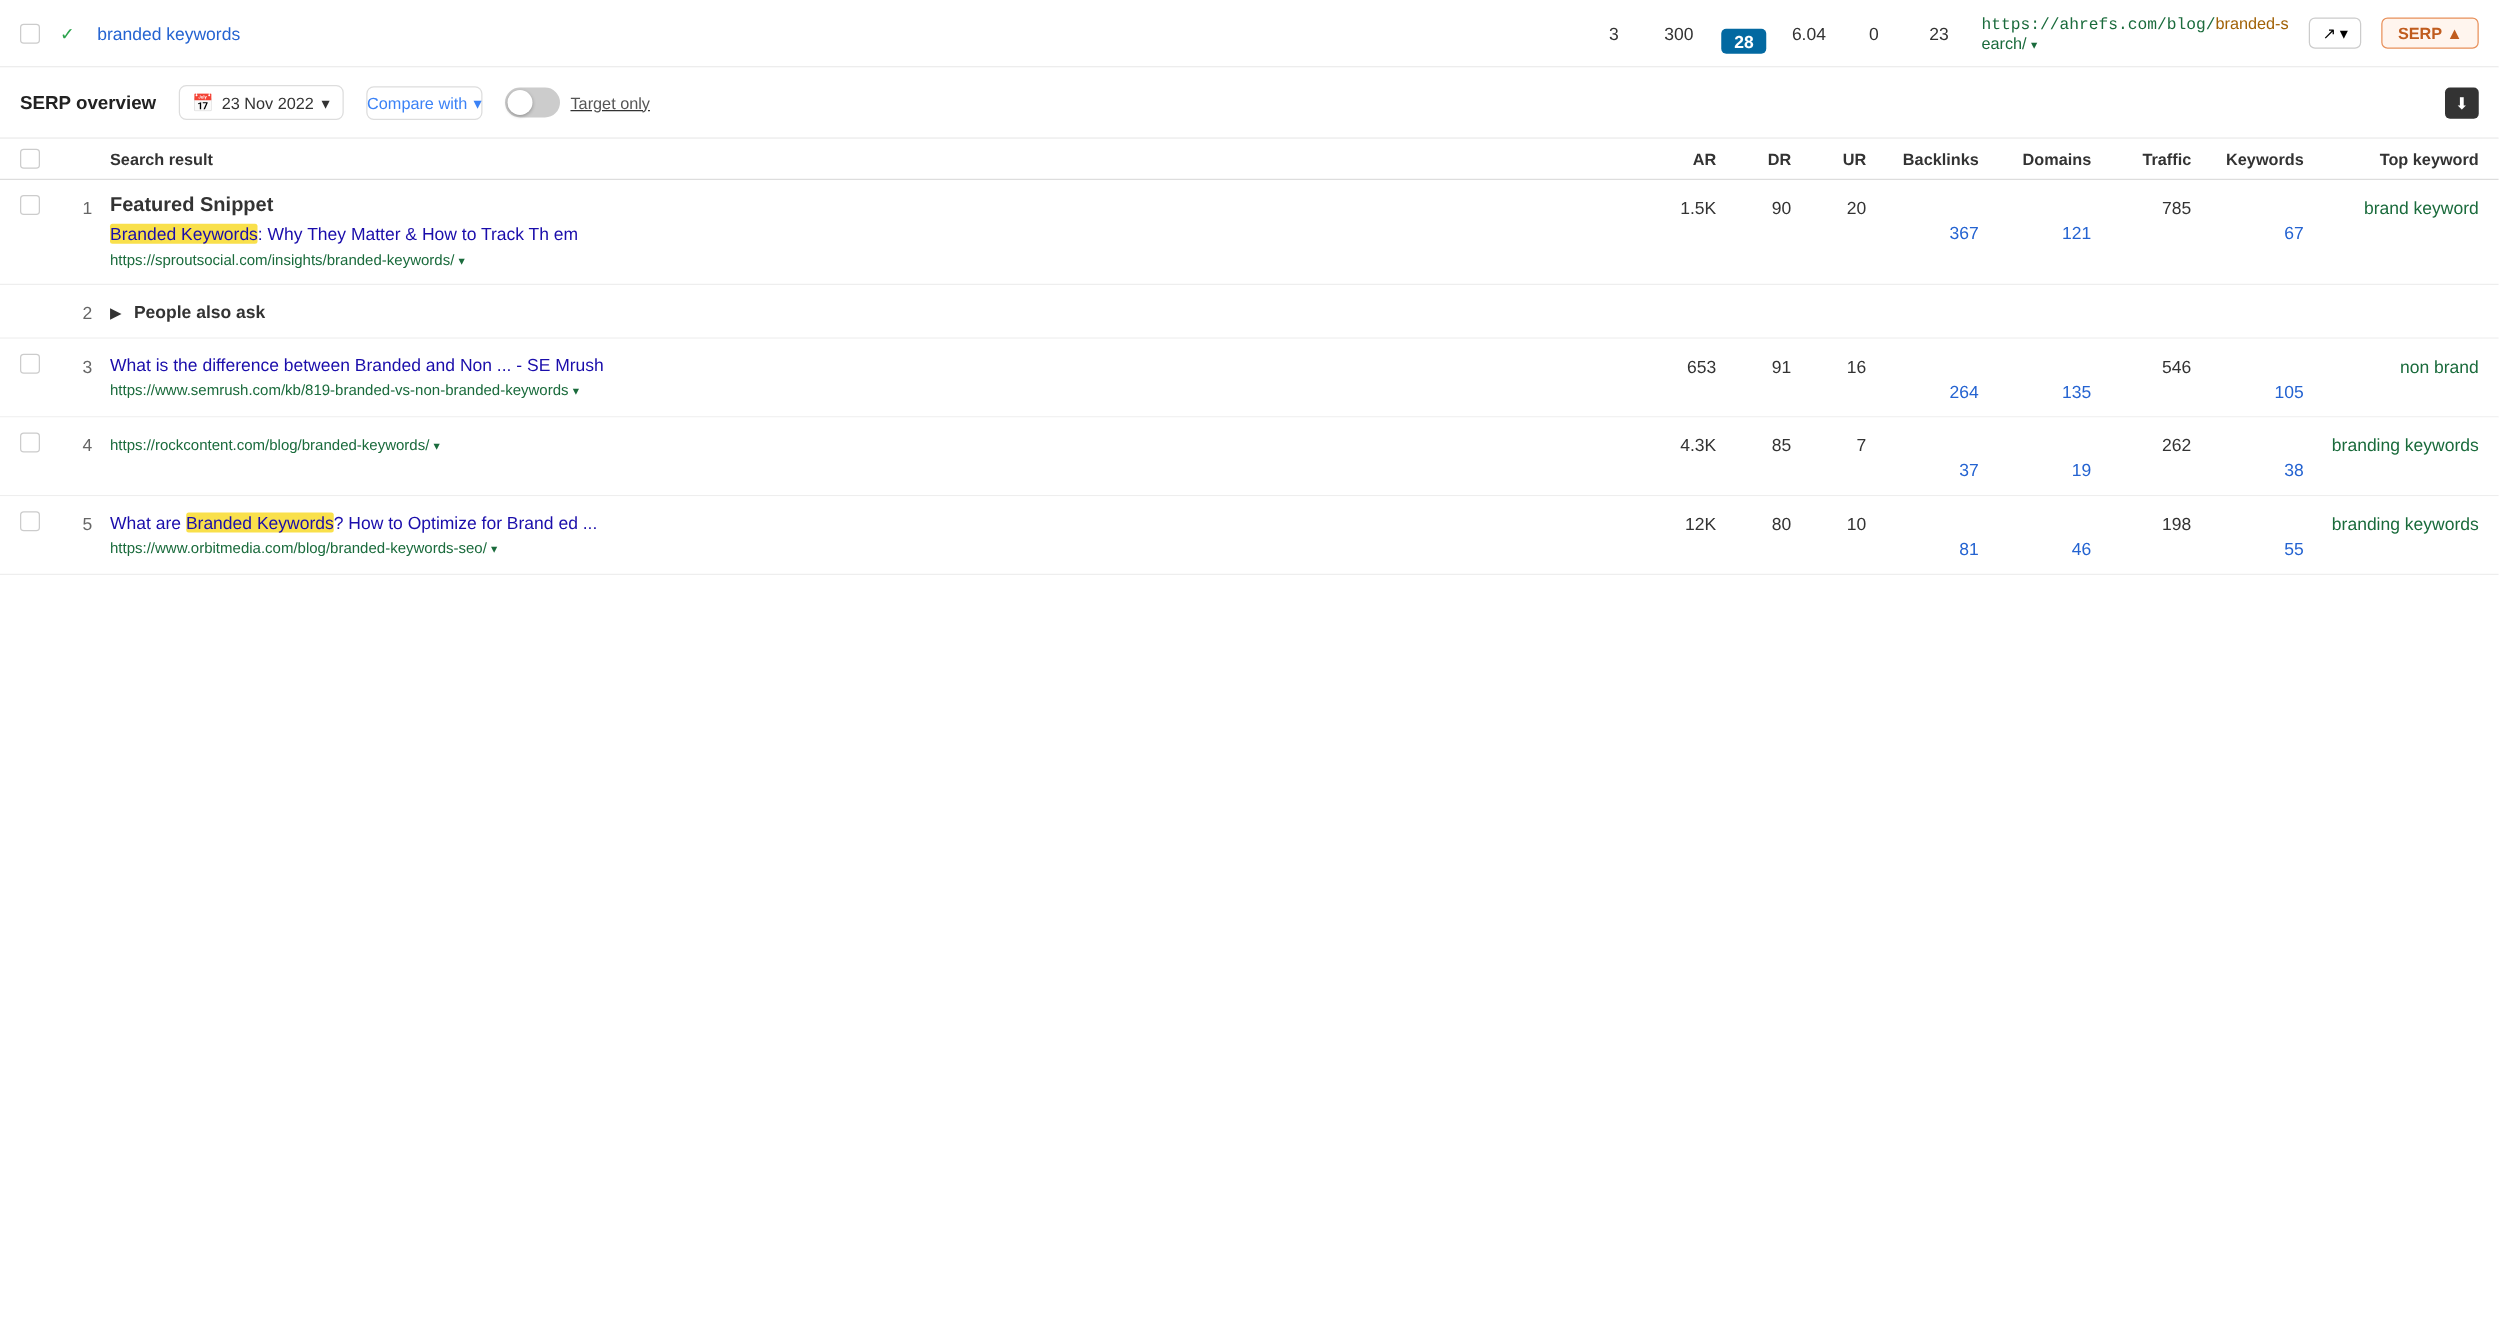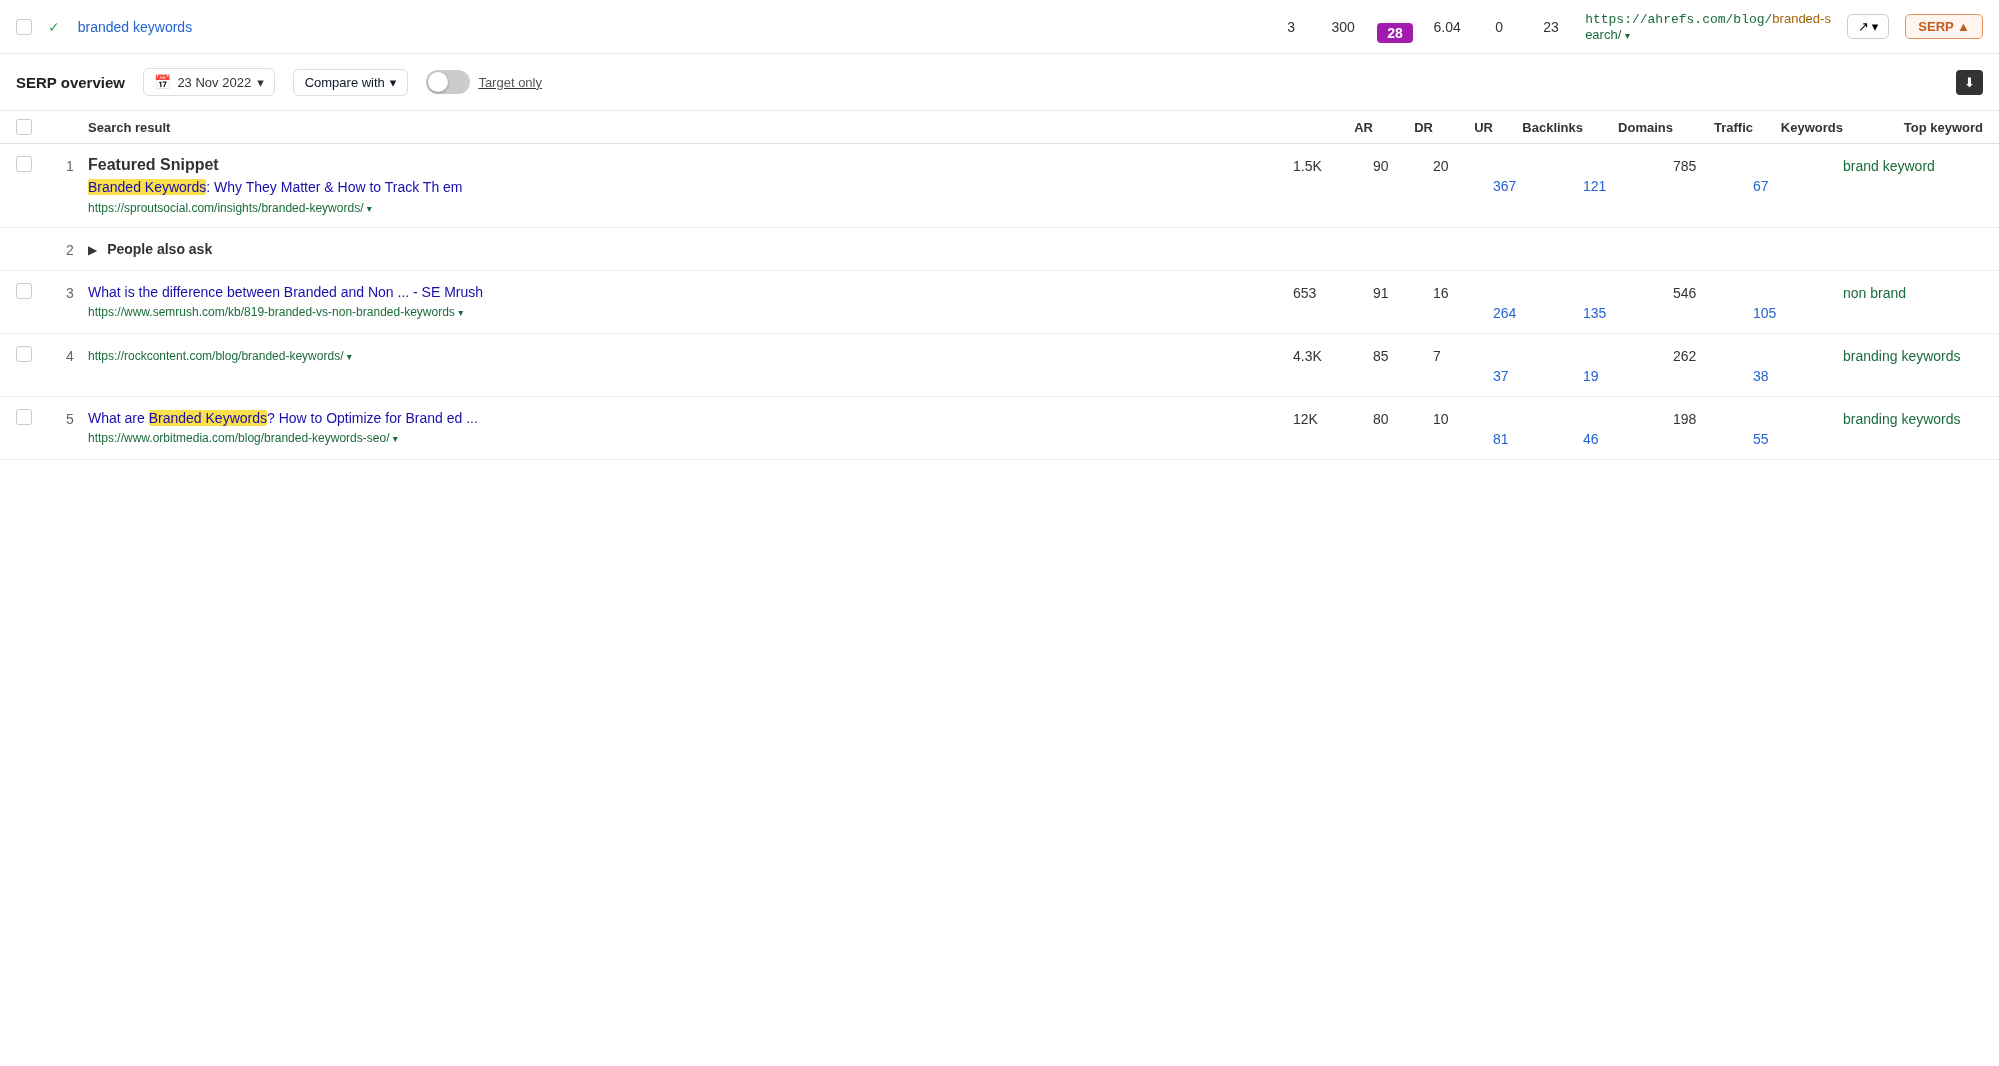"28" .kw-stat.highlight { background: #a21caf -> #0369a1 }
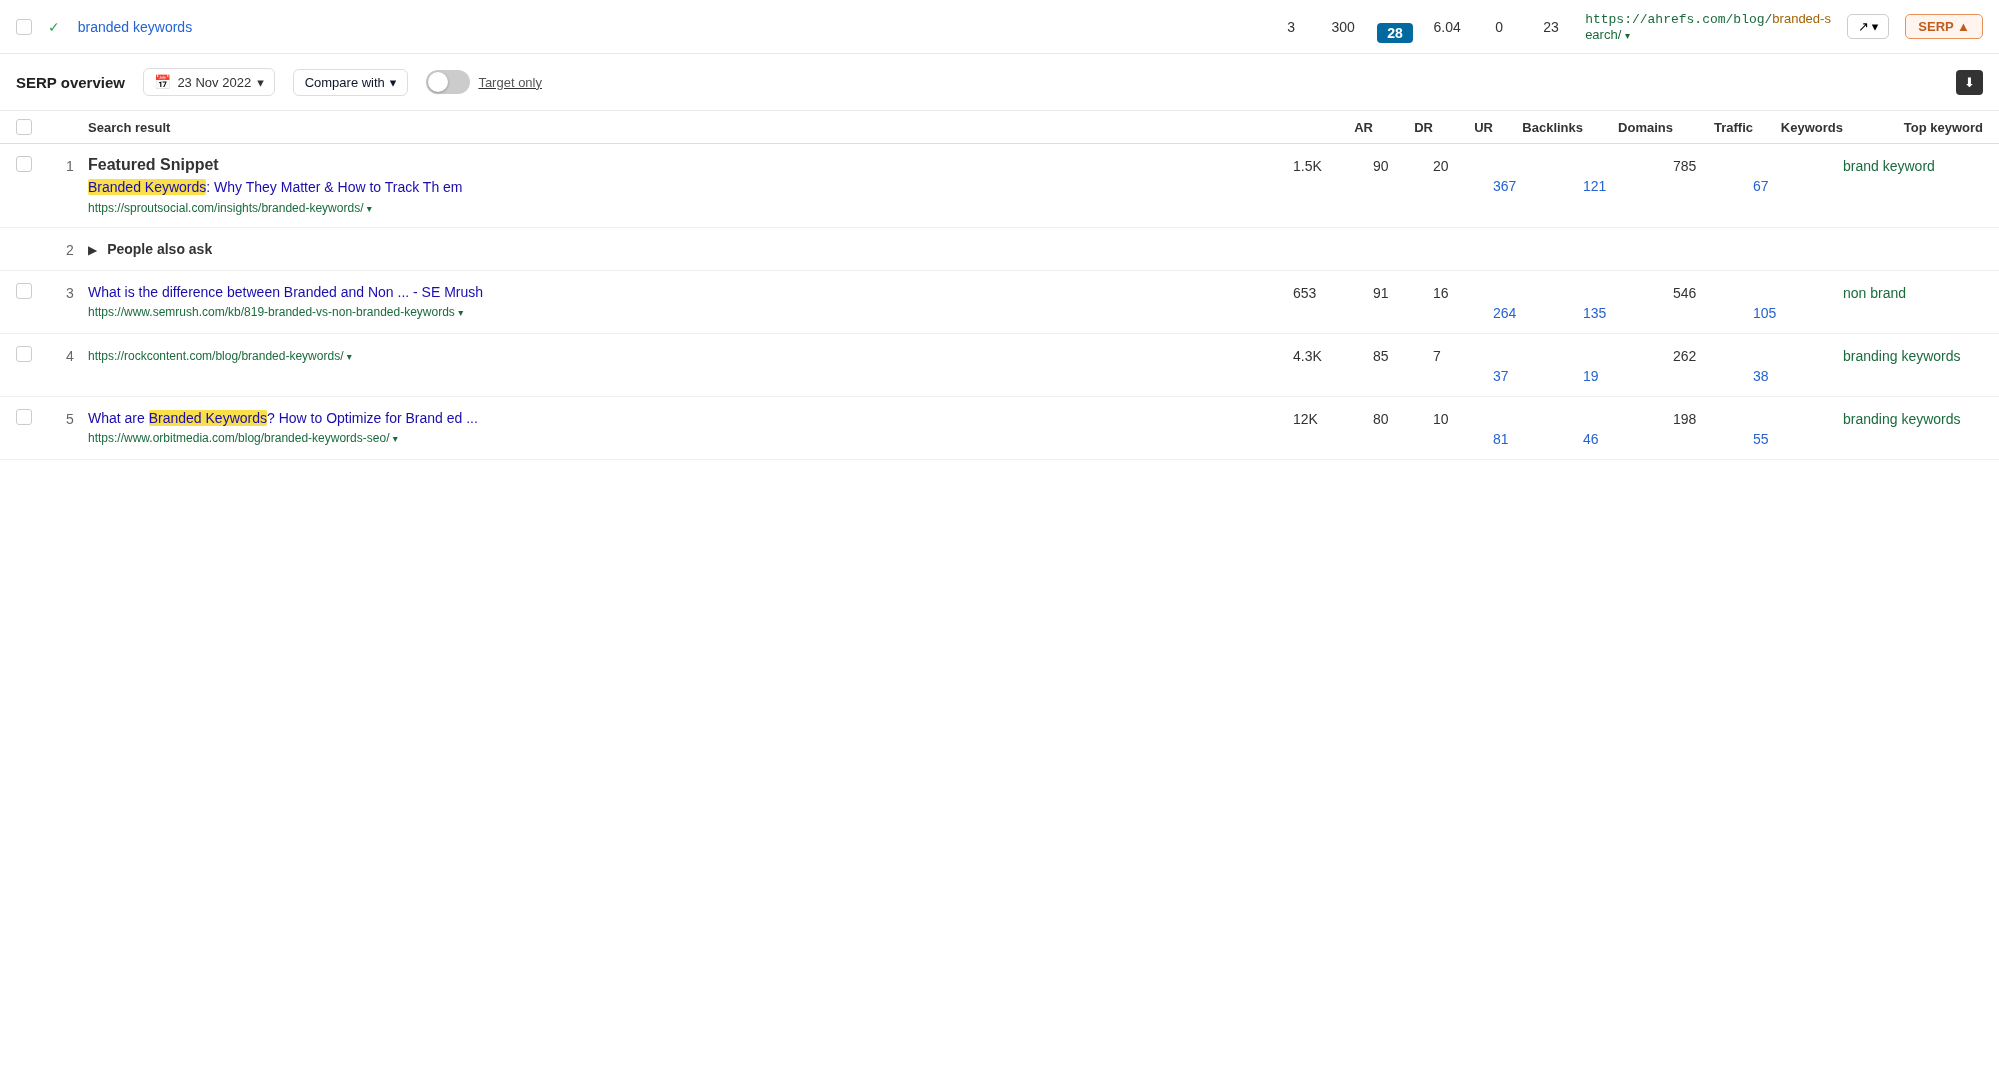"Compare with" .compare-btn { color: #0f172a -> #3b82f6; padding: 5px 11px -> 5px 0 }
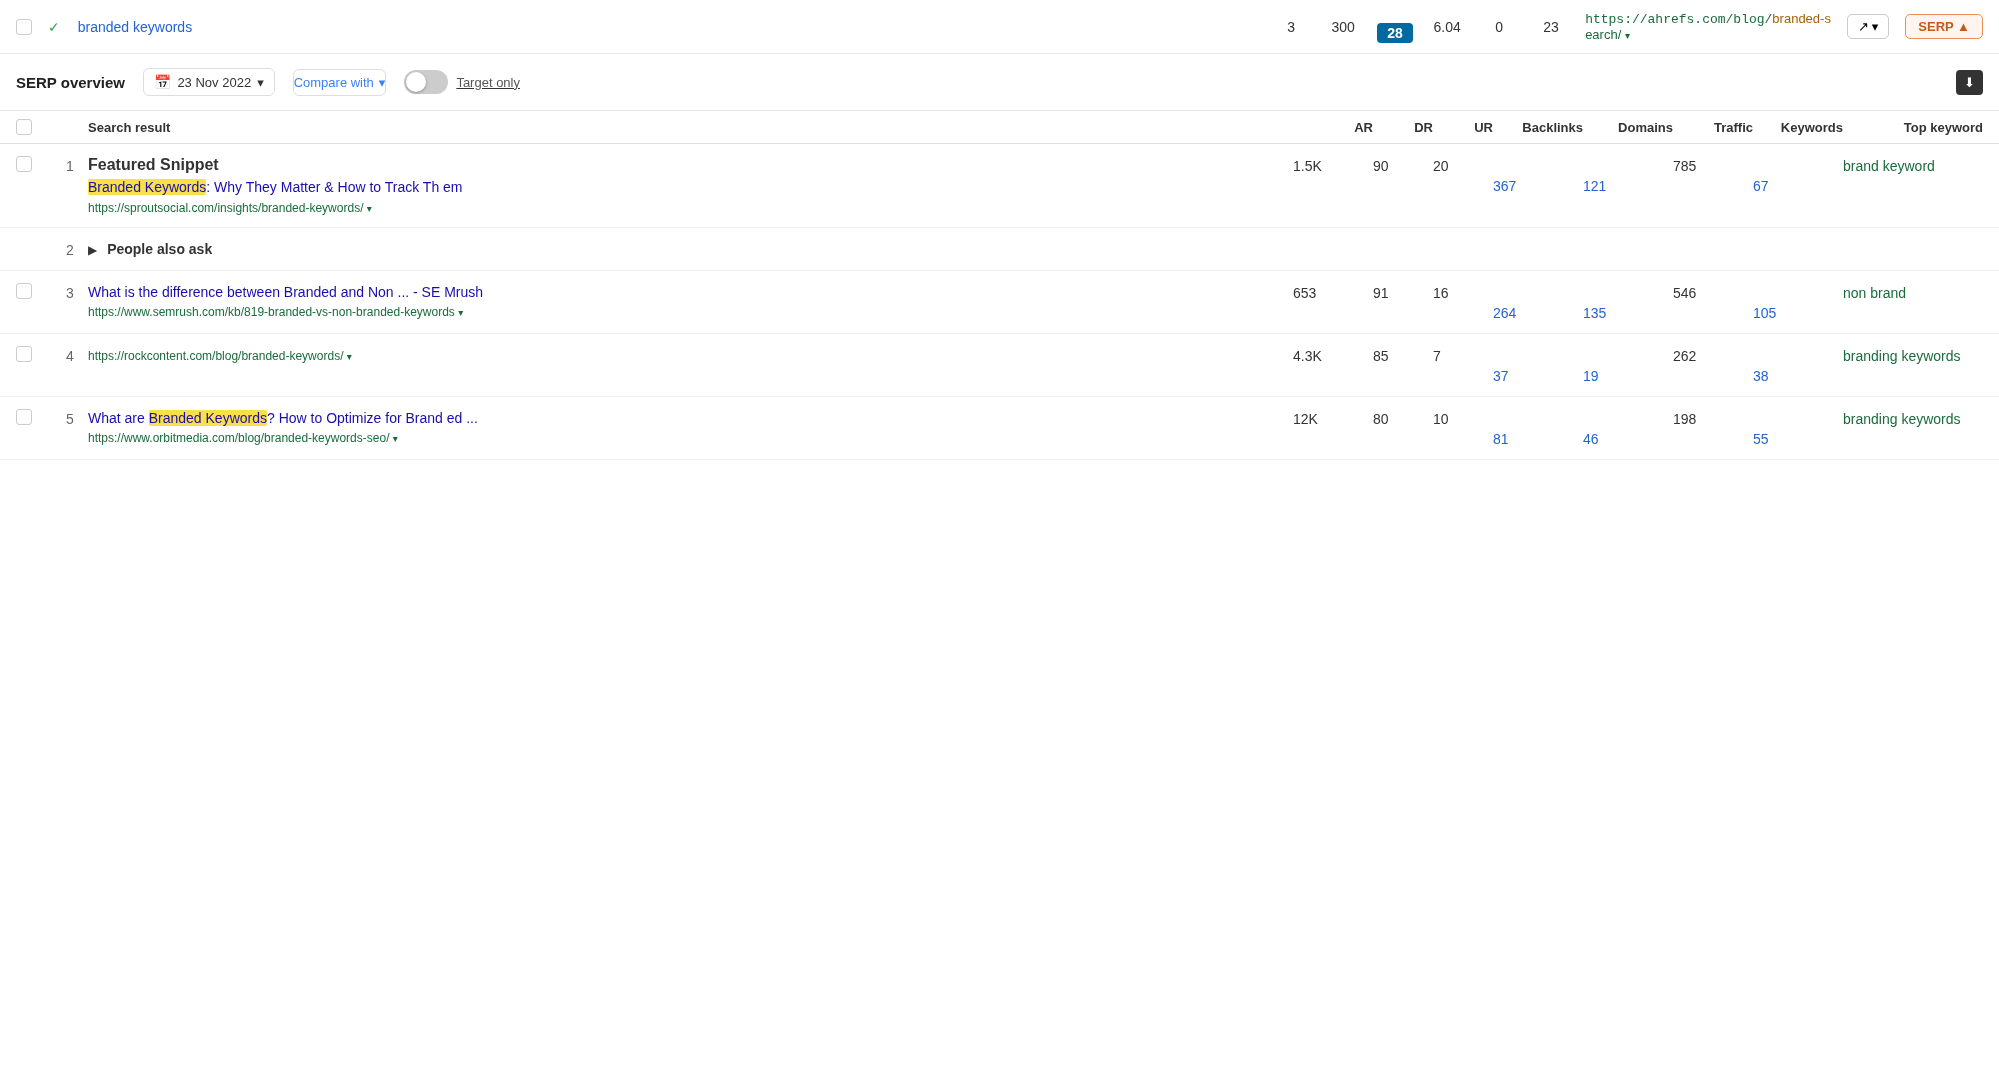"1.5K" .stat-cell { text-align: left -> right }
